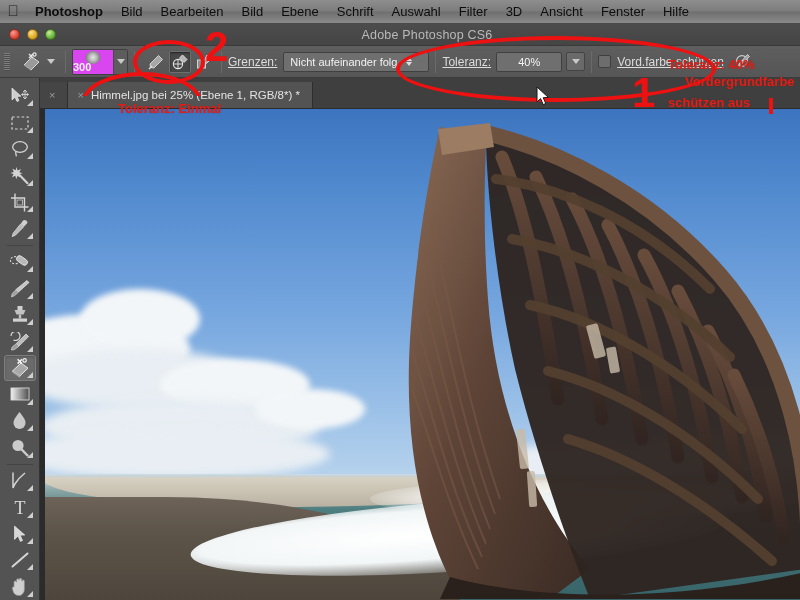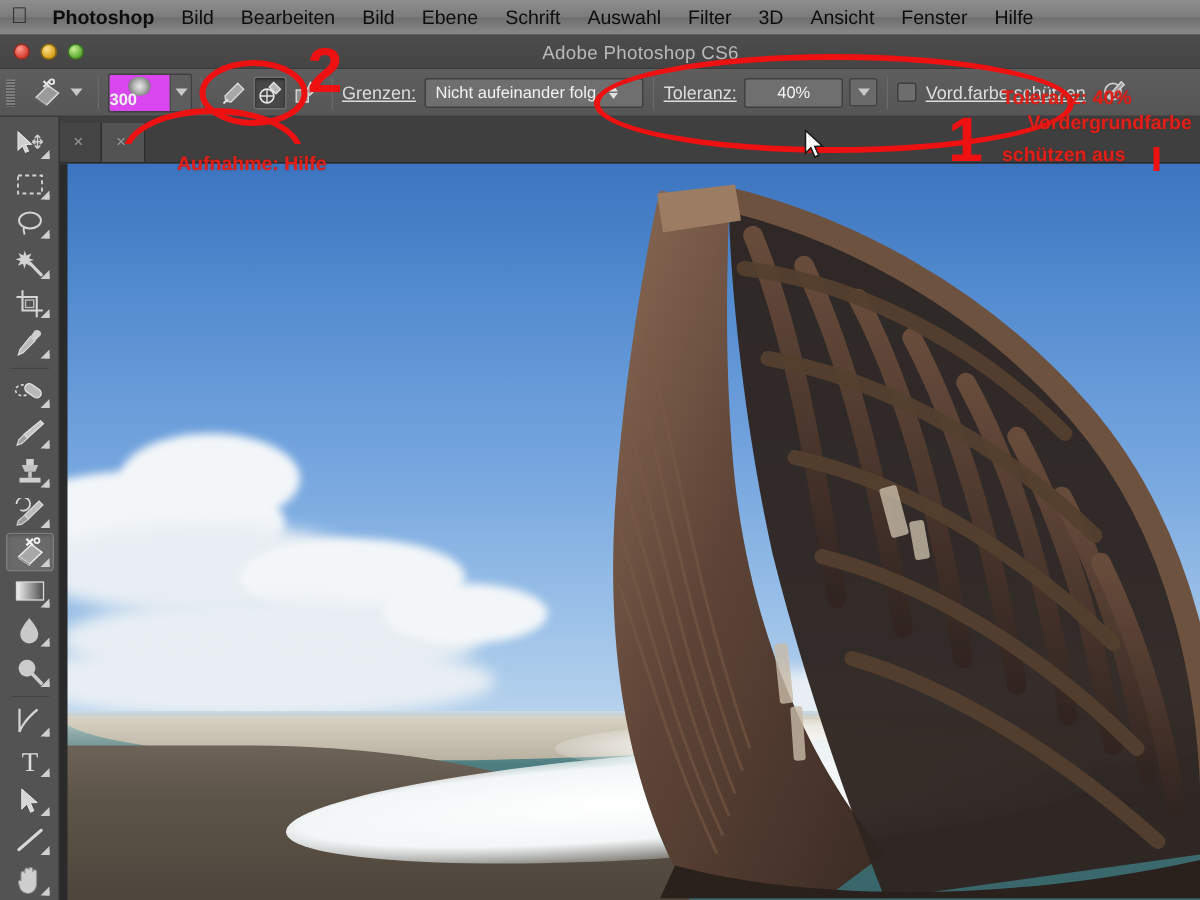"Himmel.jpg bei 25% (Ebene 1," span { html: none -> <span>Himmel.jpg bei 25% (Ebene 1, RGB/8*) *</span> }
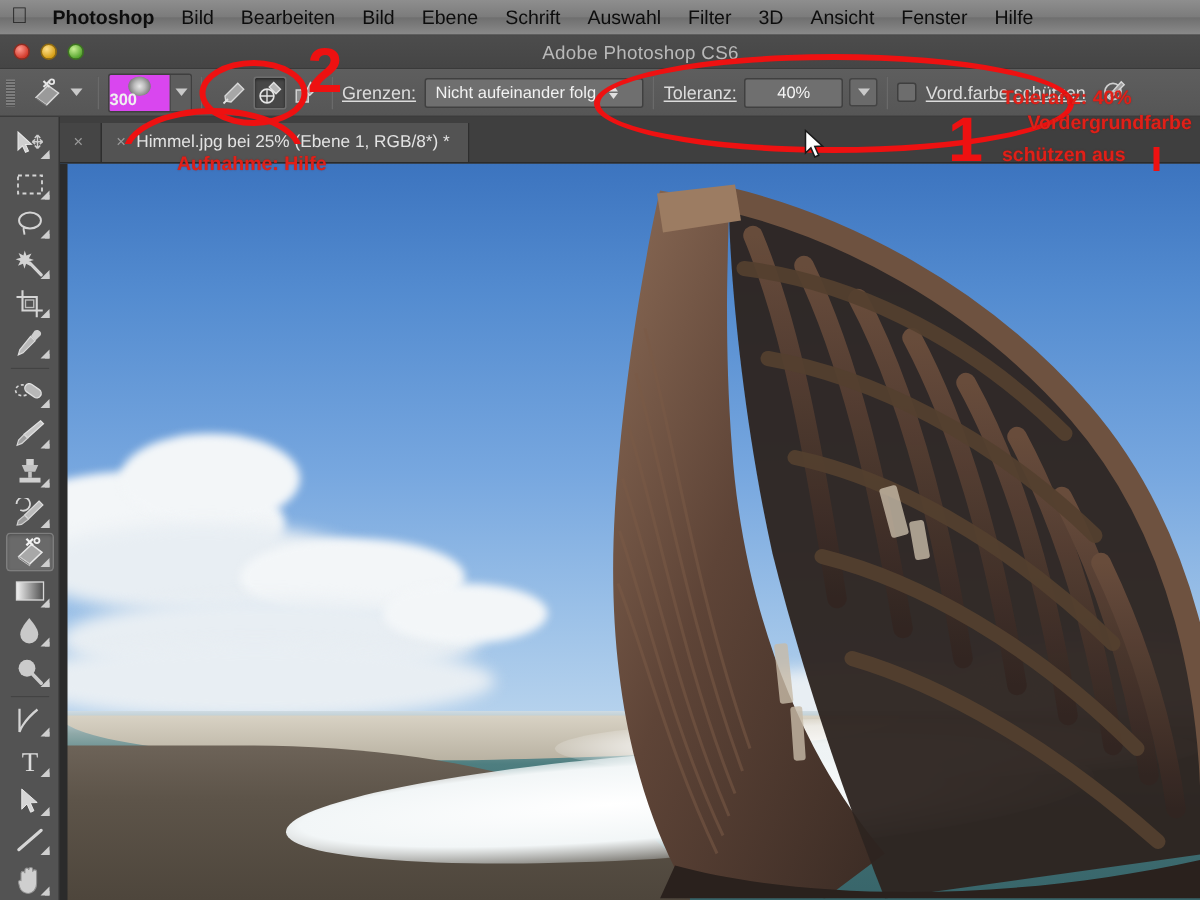"Aufnahme: Hilfe" div.annotext { text: Aufnahme: Hilfe -> Toleranz: Einmal }
